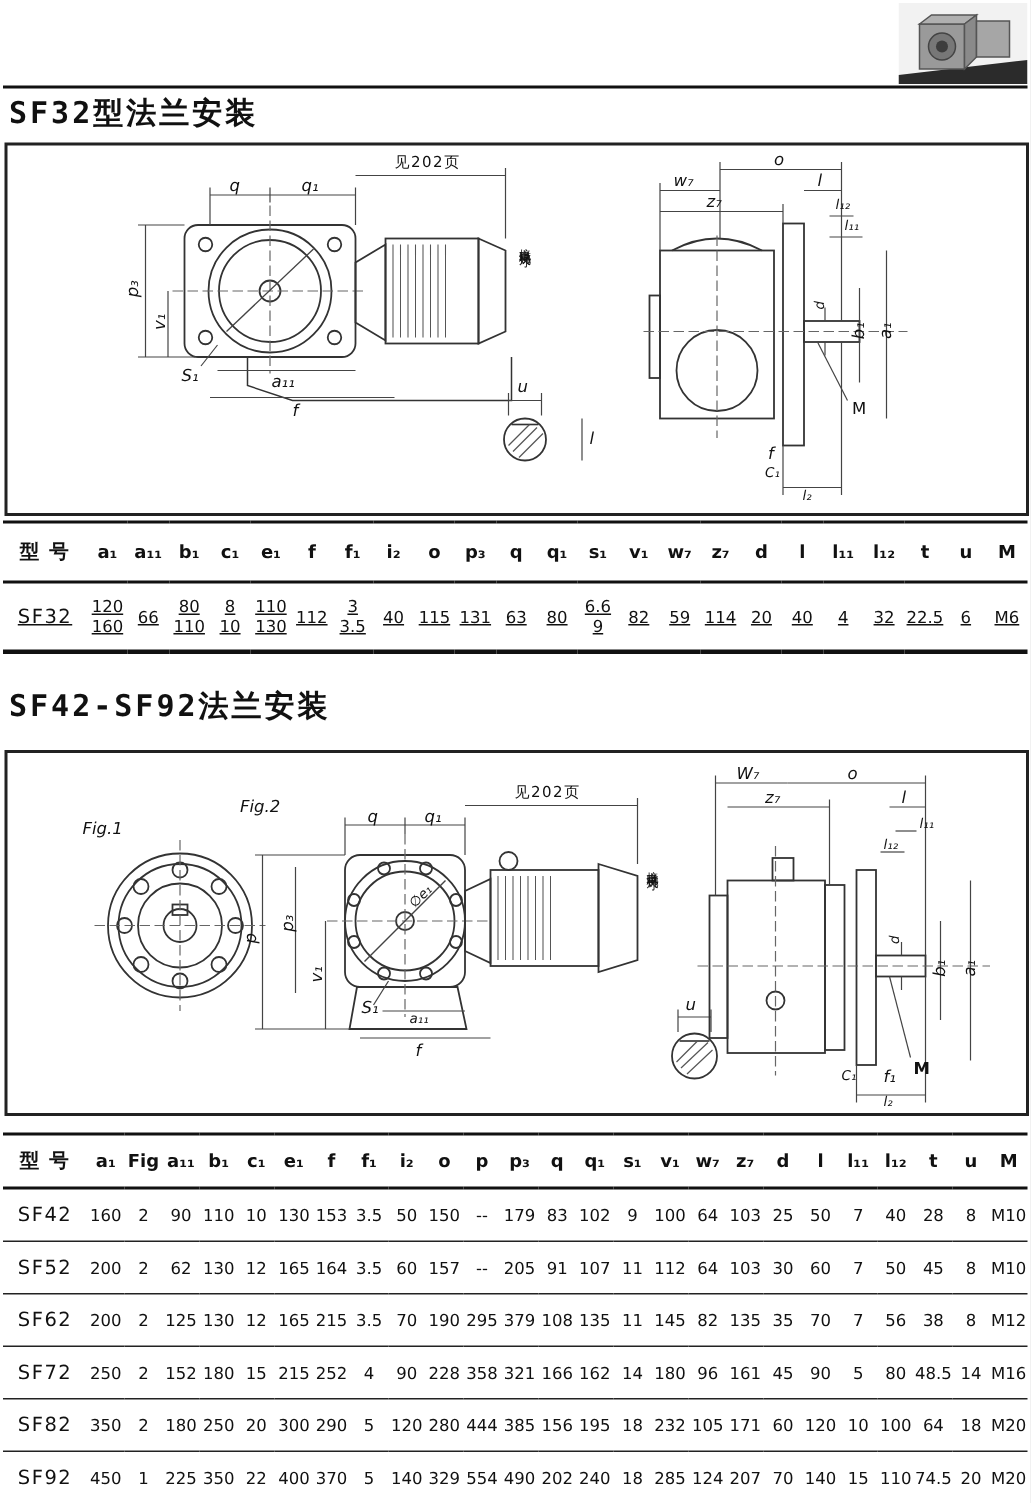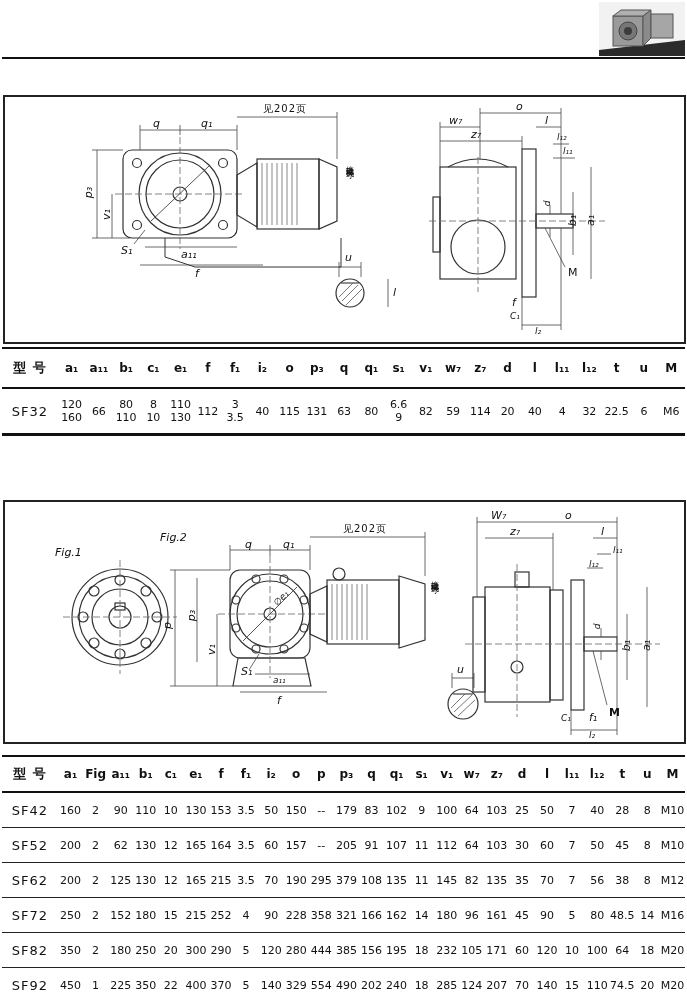"SF32型法兰安装" div.title { html: none -> <div>SF32型法兰安装</div> }
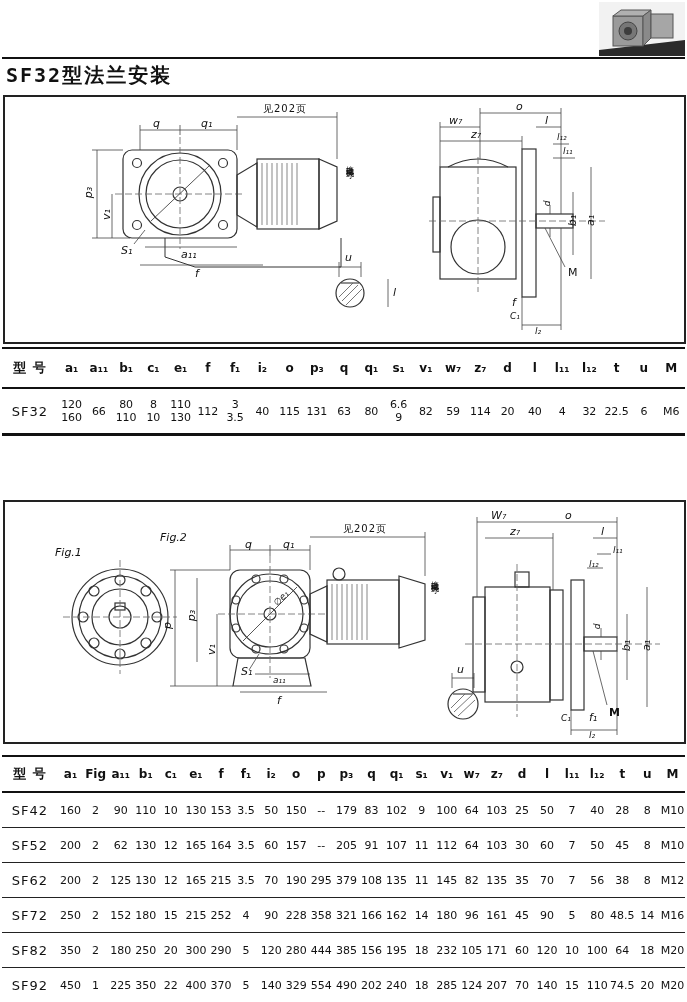"SF32" .t1 tbody td { text-decoration: none -> underline }
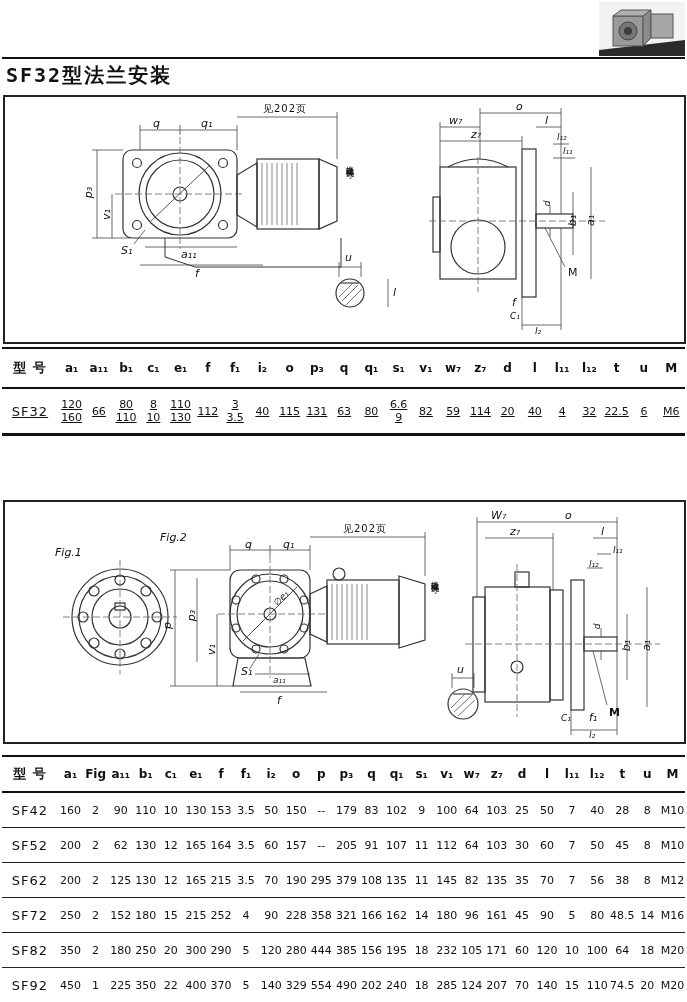"SF42-SF92法兰安装" div.title { html: none -> <div>SF42-SF92法兰安装</div> }
